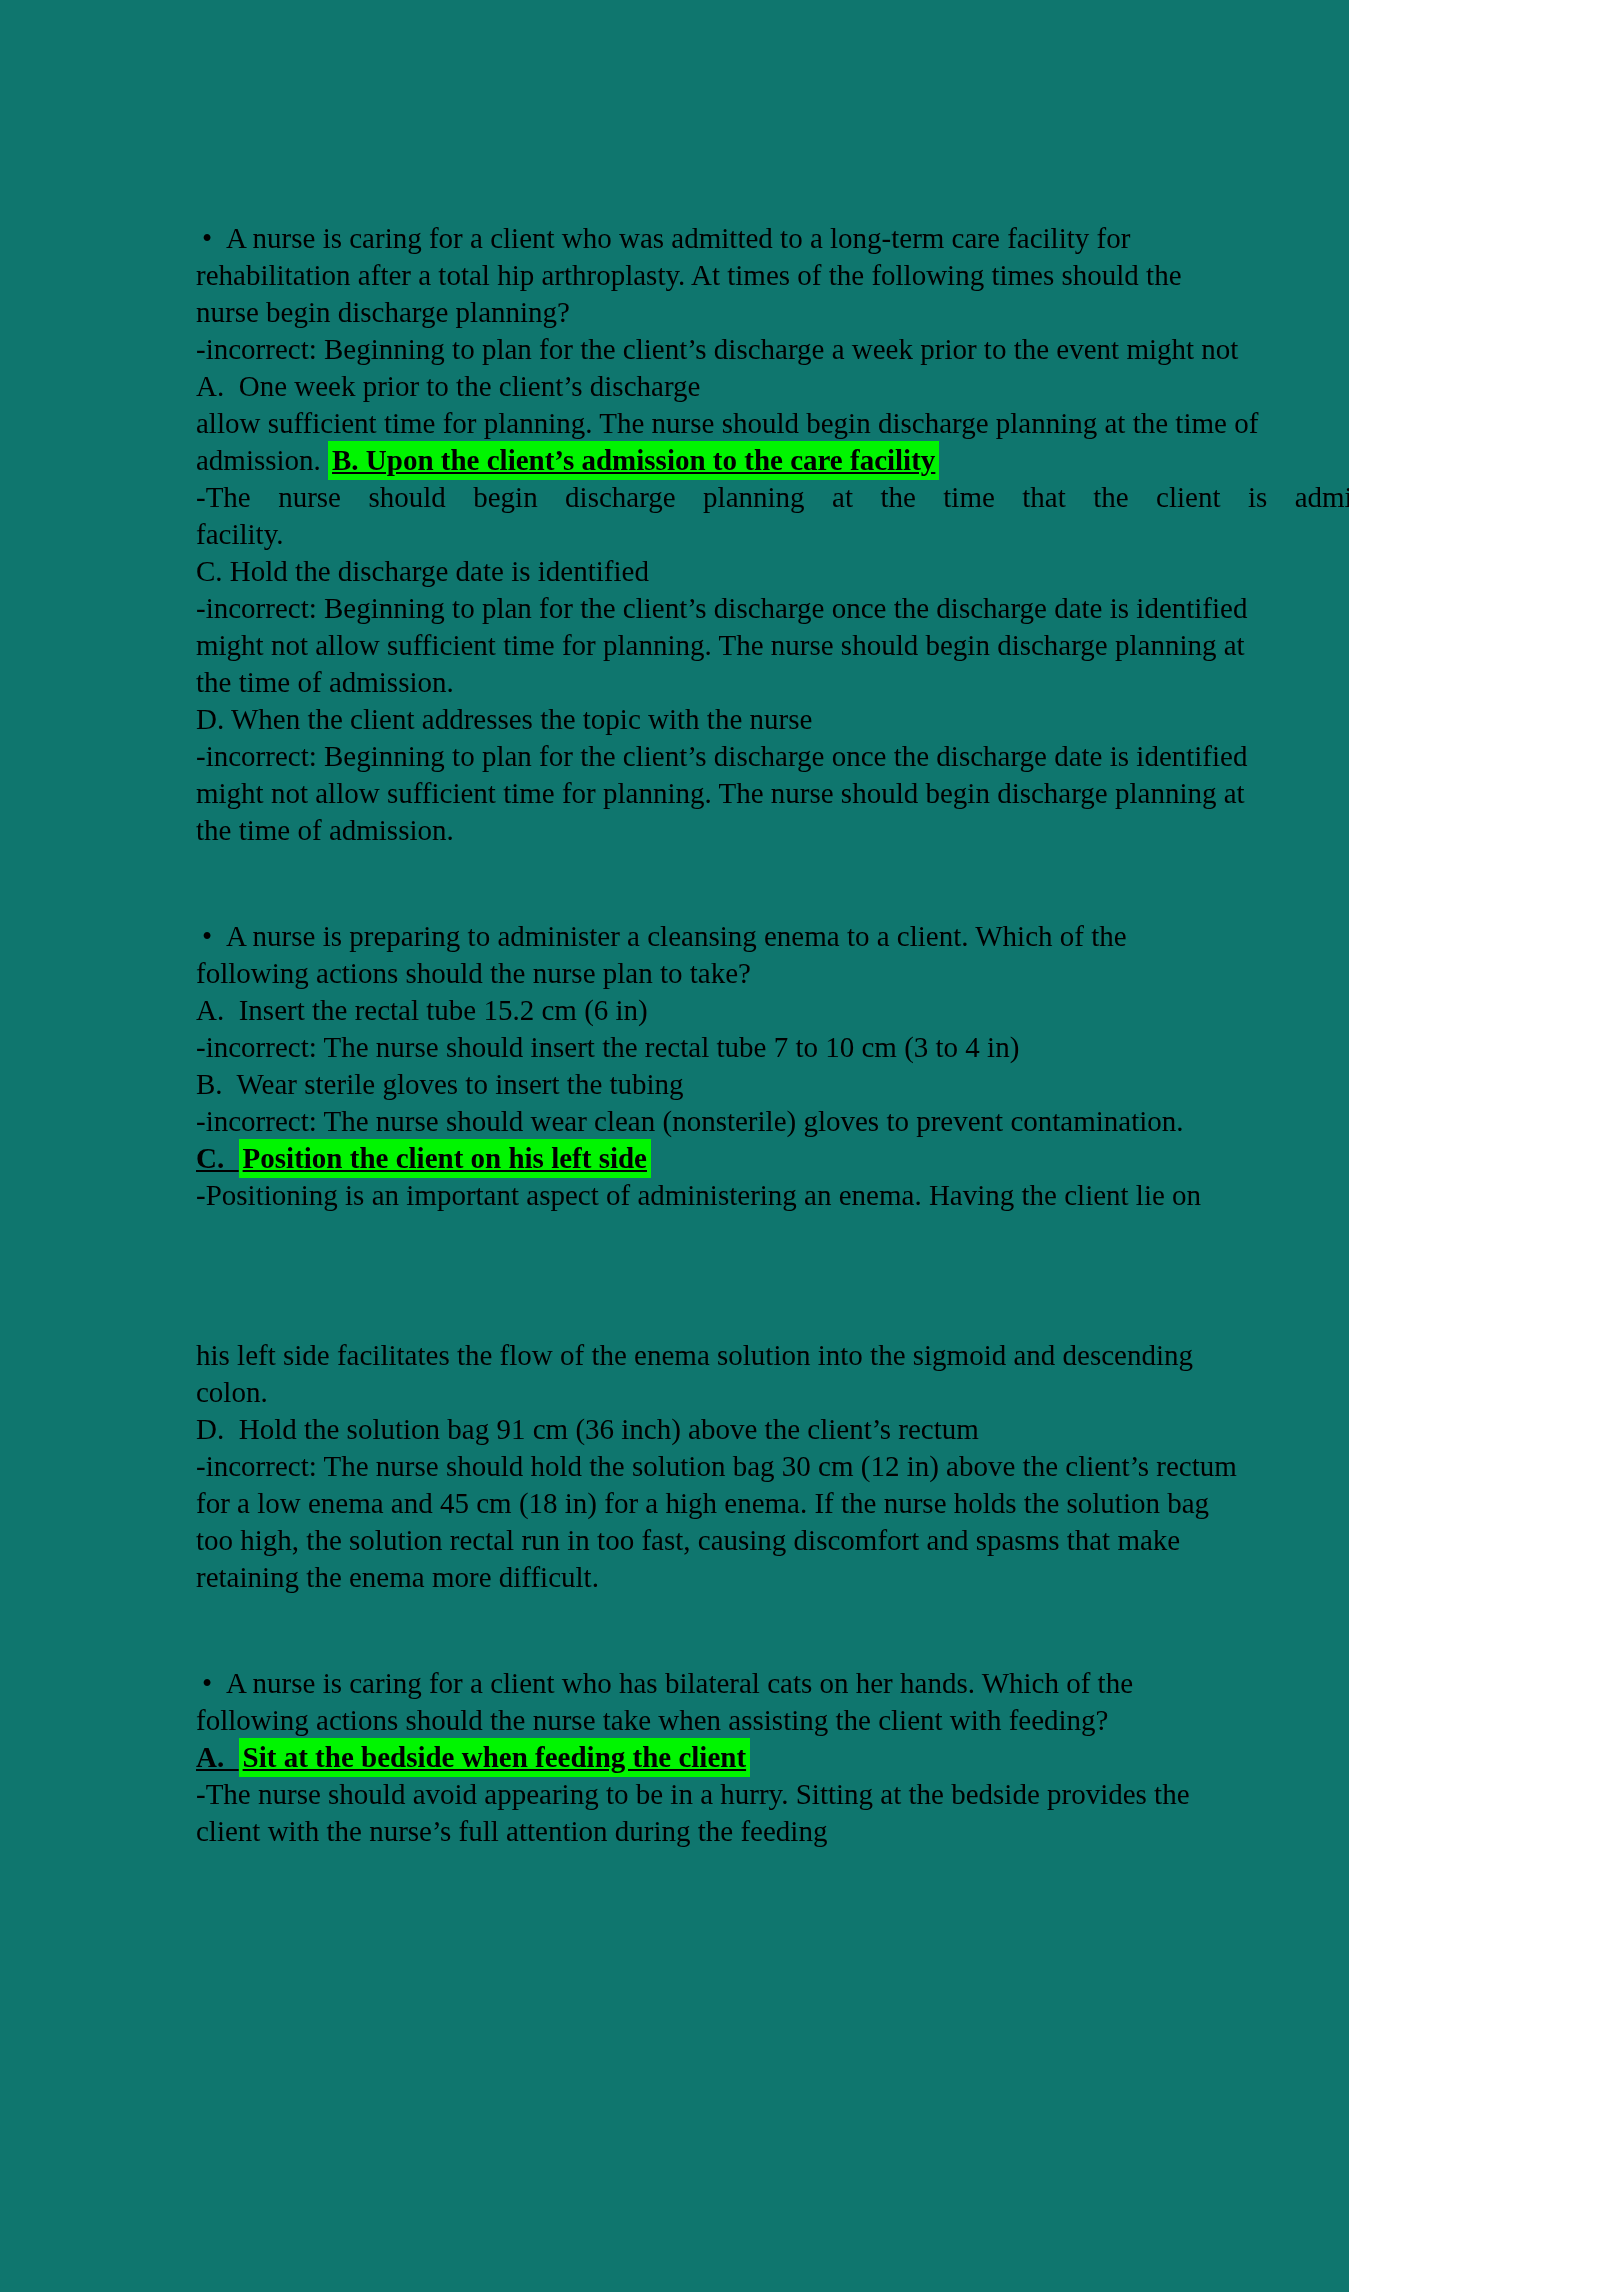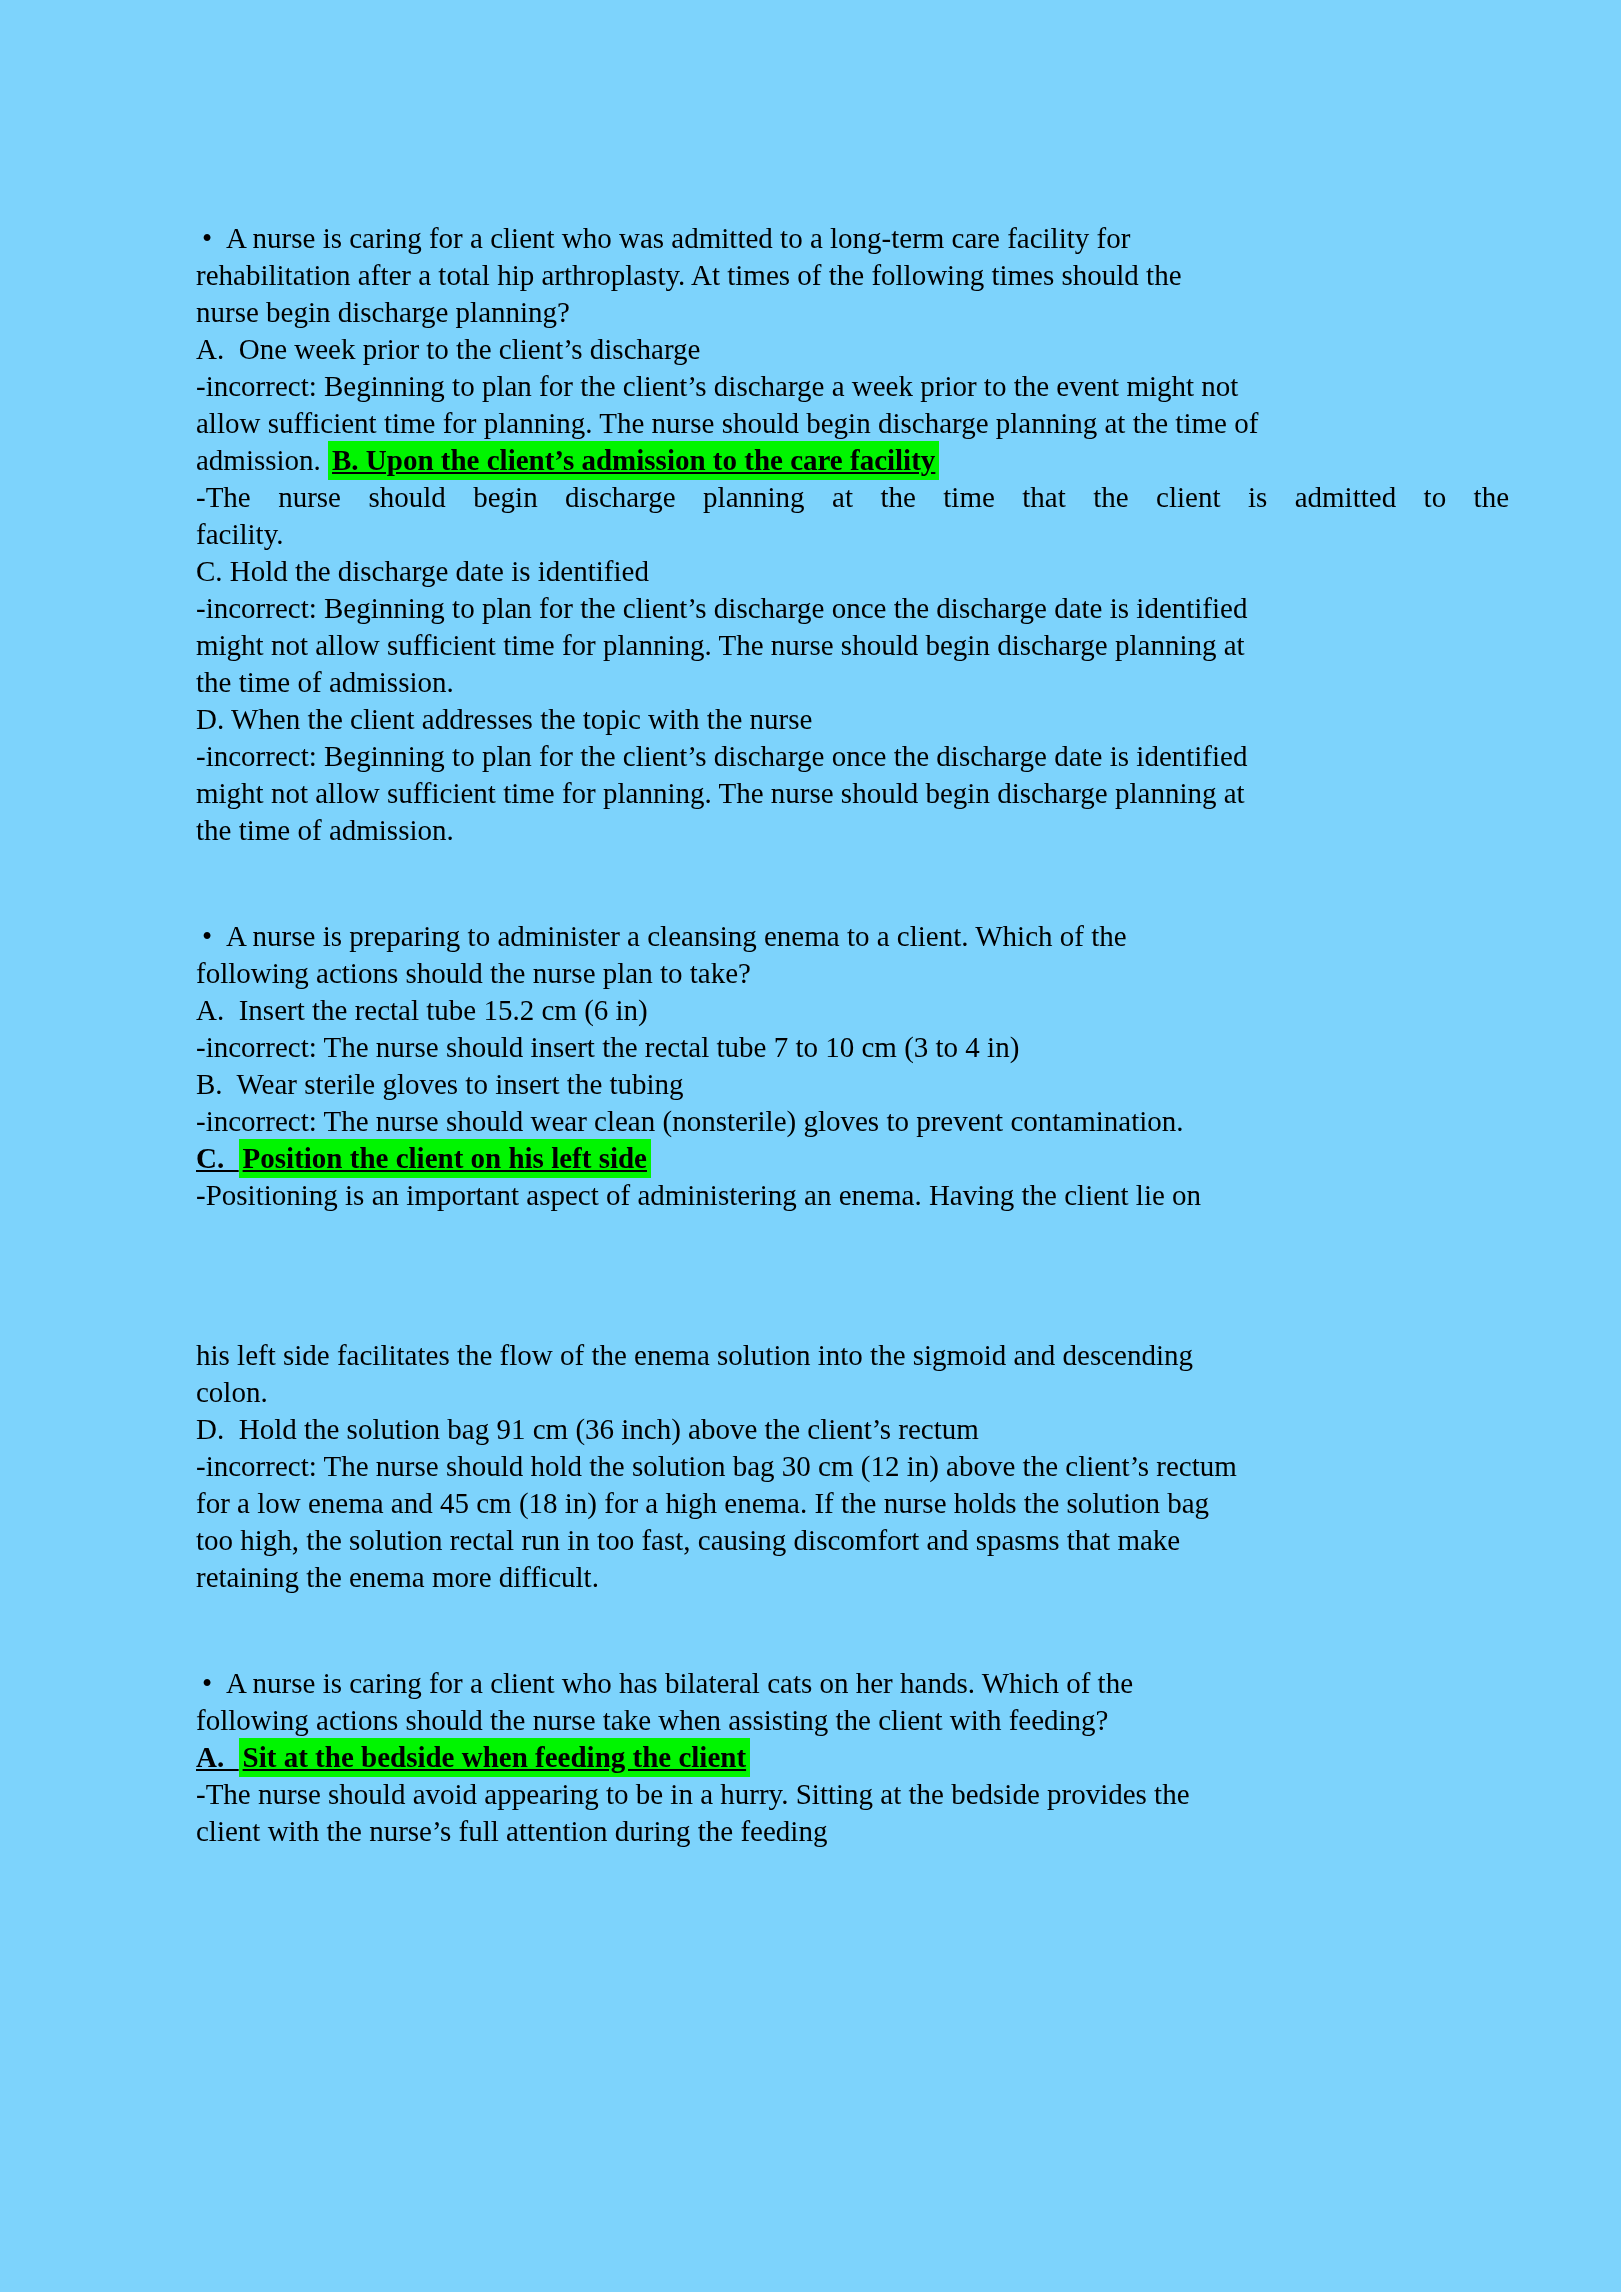"• A nurse is caring" .page { background: #7dd3fc -> #0f766e; width: 1621px -> 1349px }
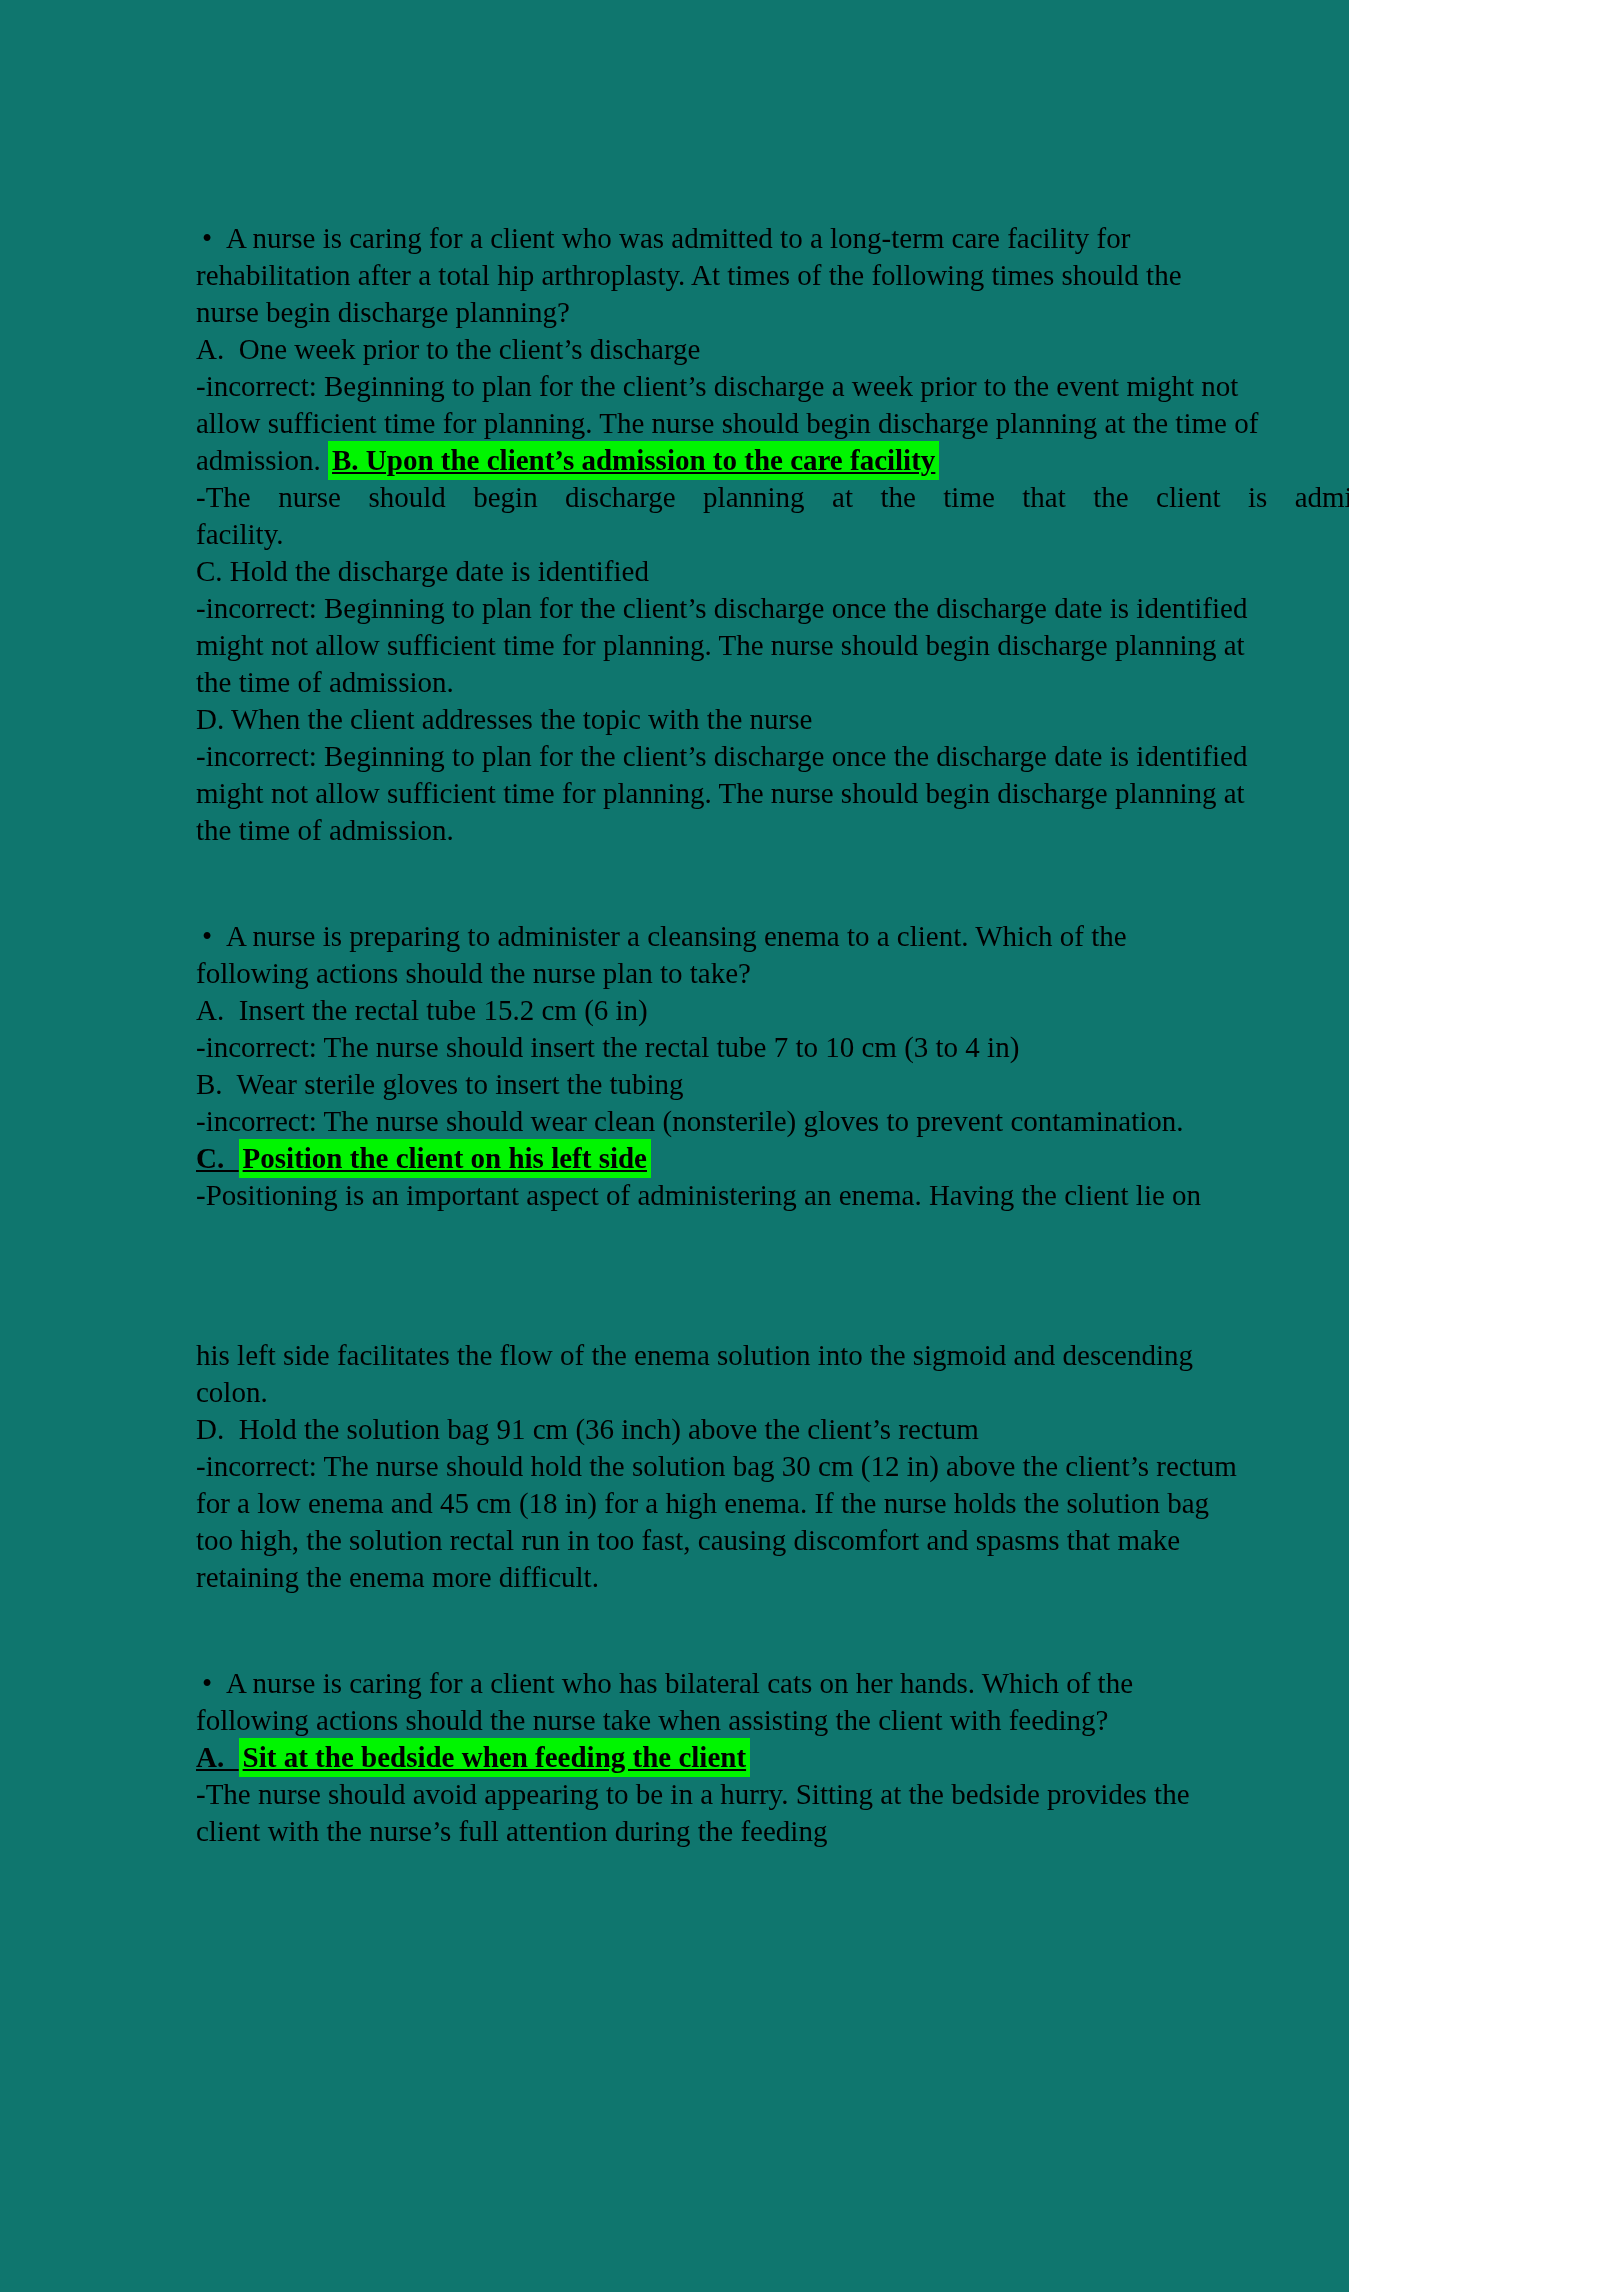"A. One week prior to" div.line { order: before "-incorrect: Beginning to plan for the client’s discharge a" -> after "-incorrect: Beginning to plan for the client’s discharge a" }
